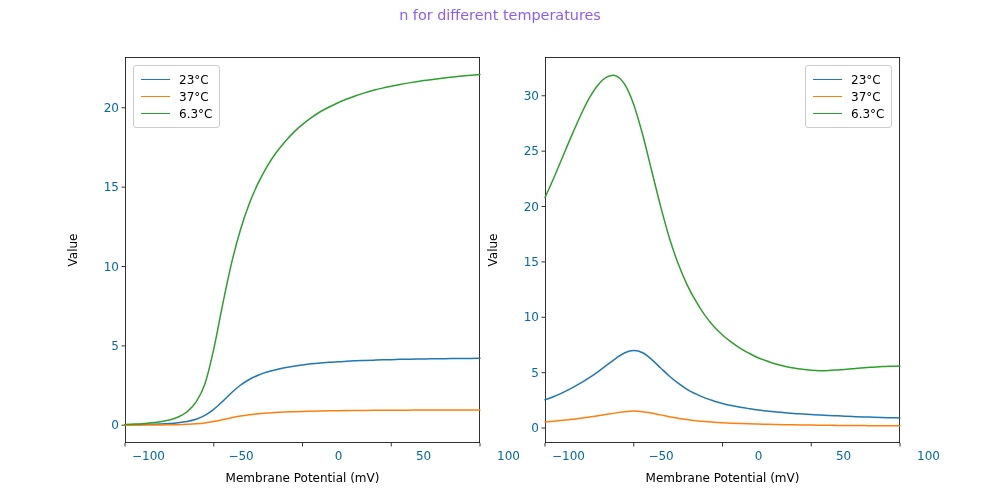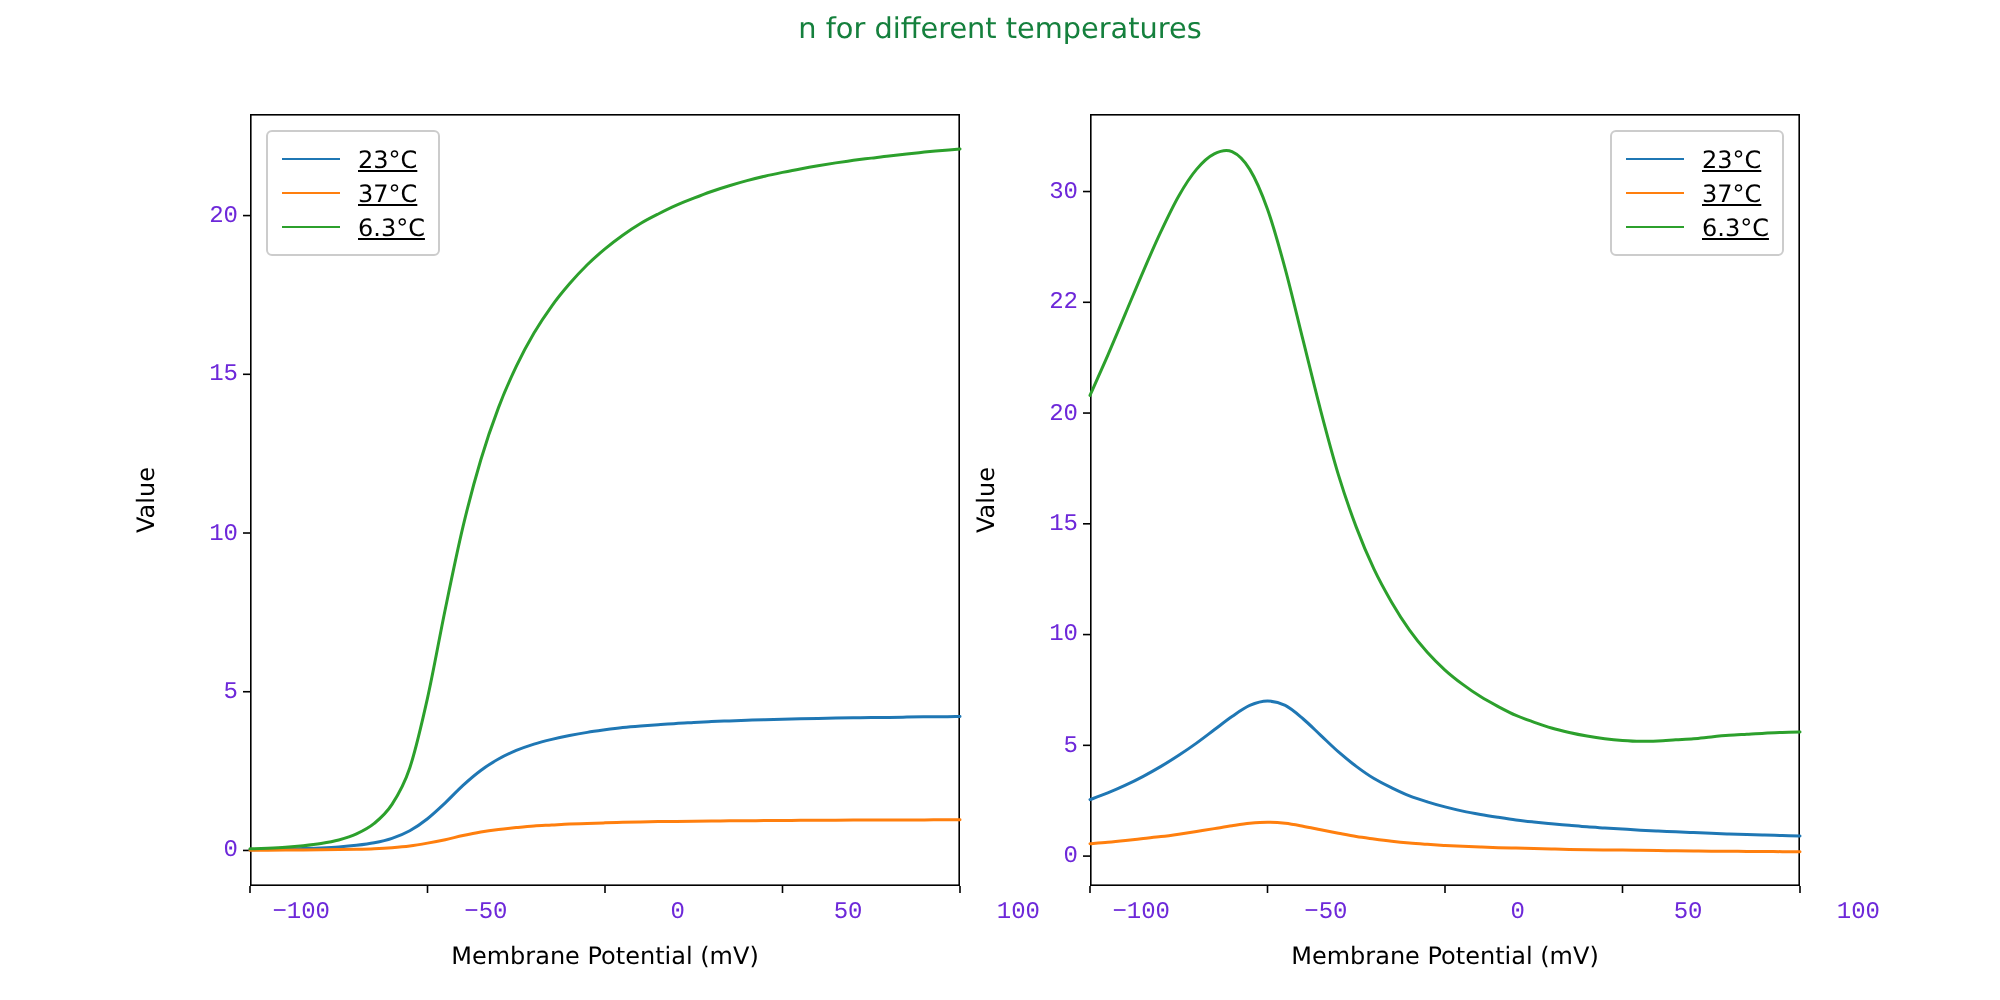"n for different temperatures" .suptitle { color: #15803d -> #8b5cf6 }
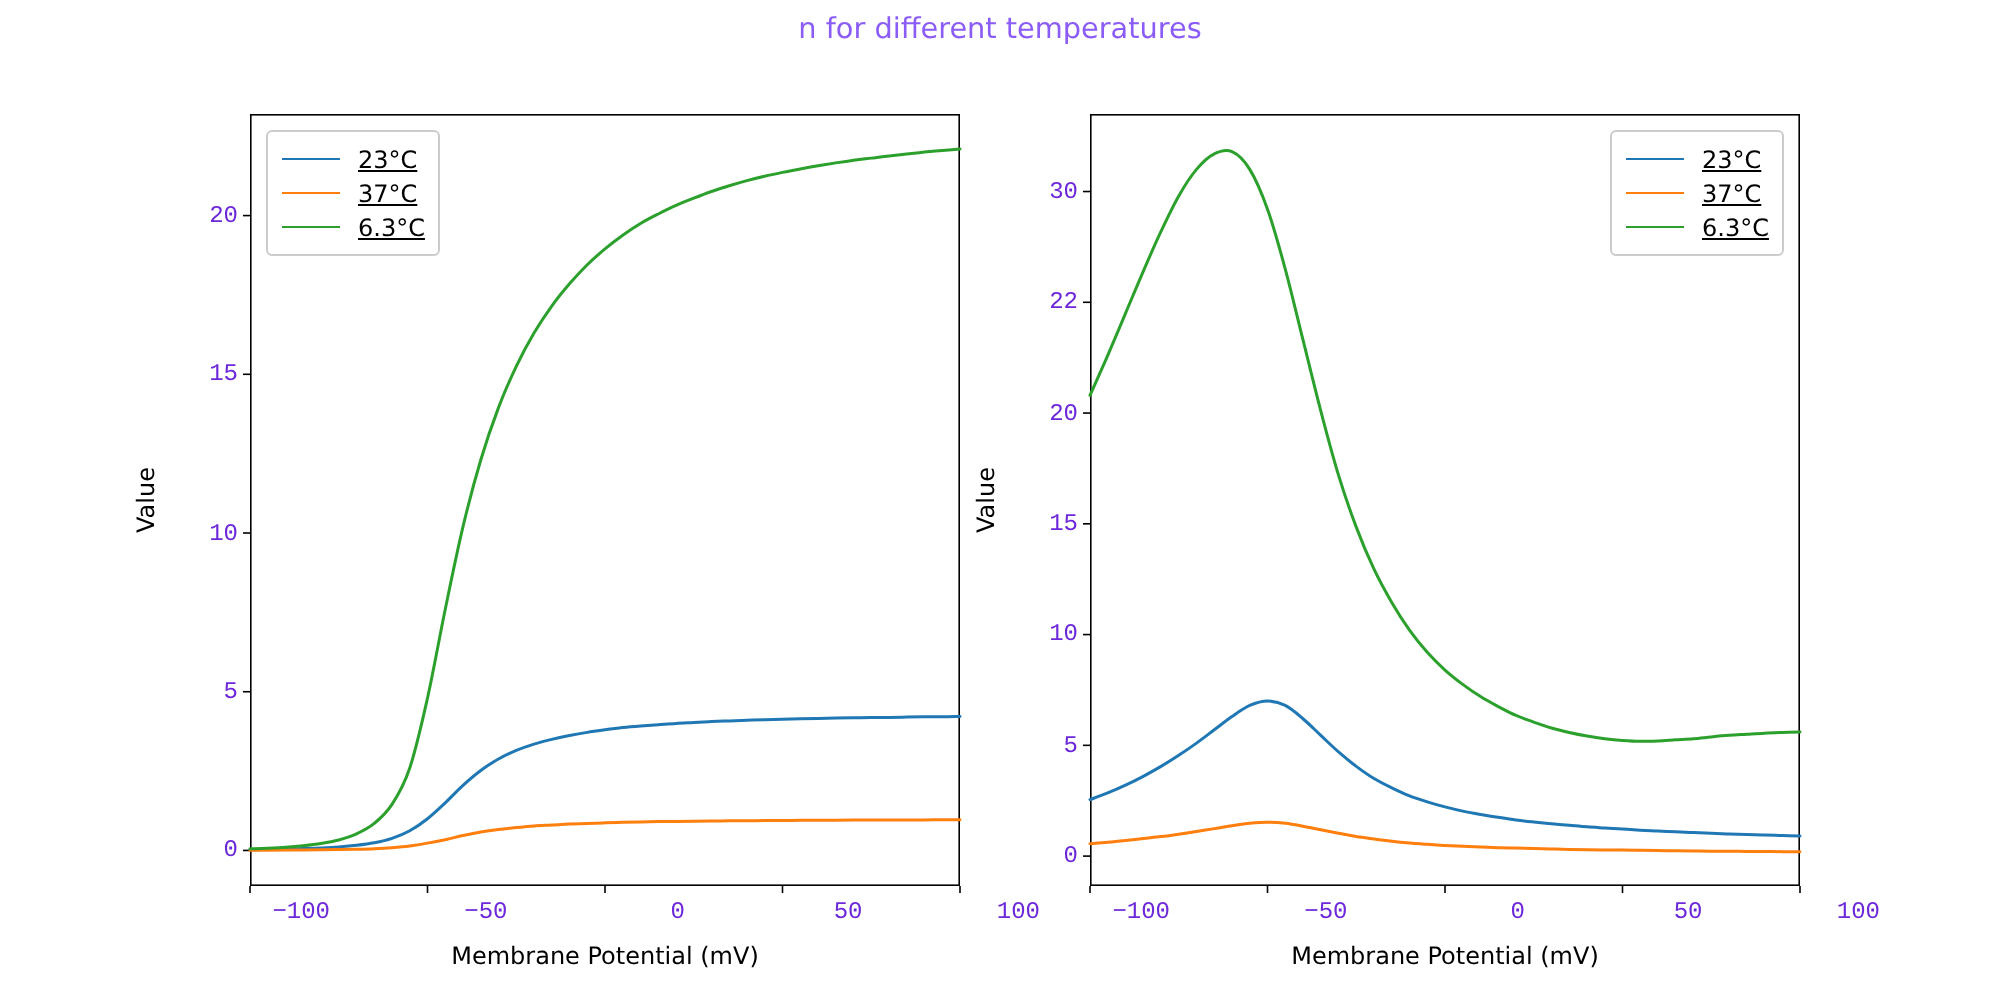"23°C" .legend { text-decoration: underline -> none }
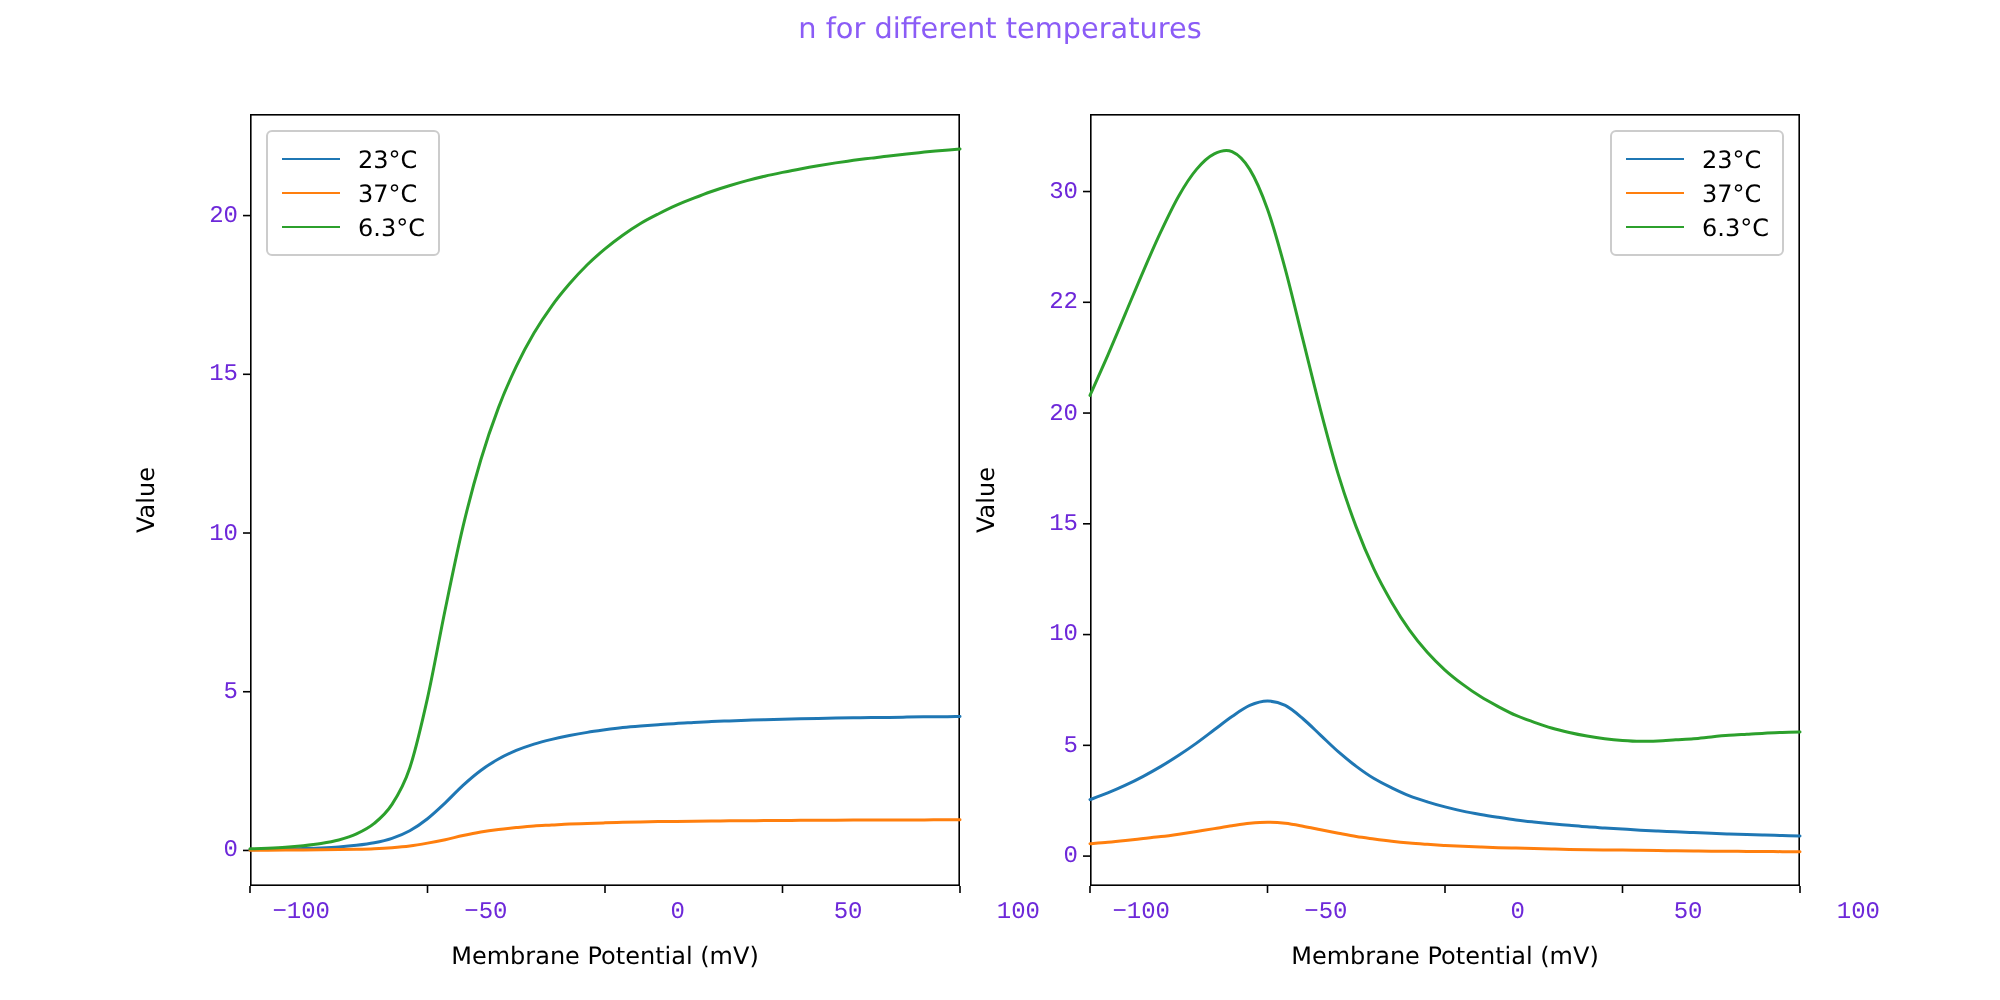"30" .ticklabel { color: #6d28d9 -> #0369a1; font-family: Liberation Mono, monospace -> none }
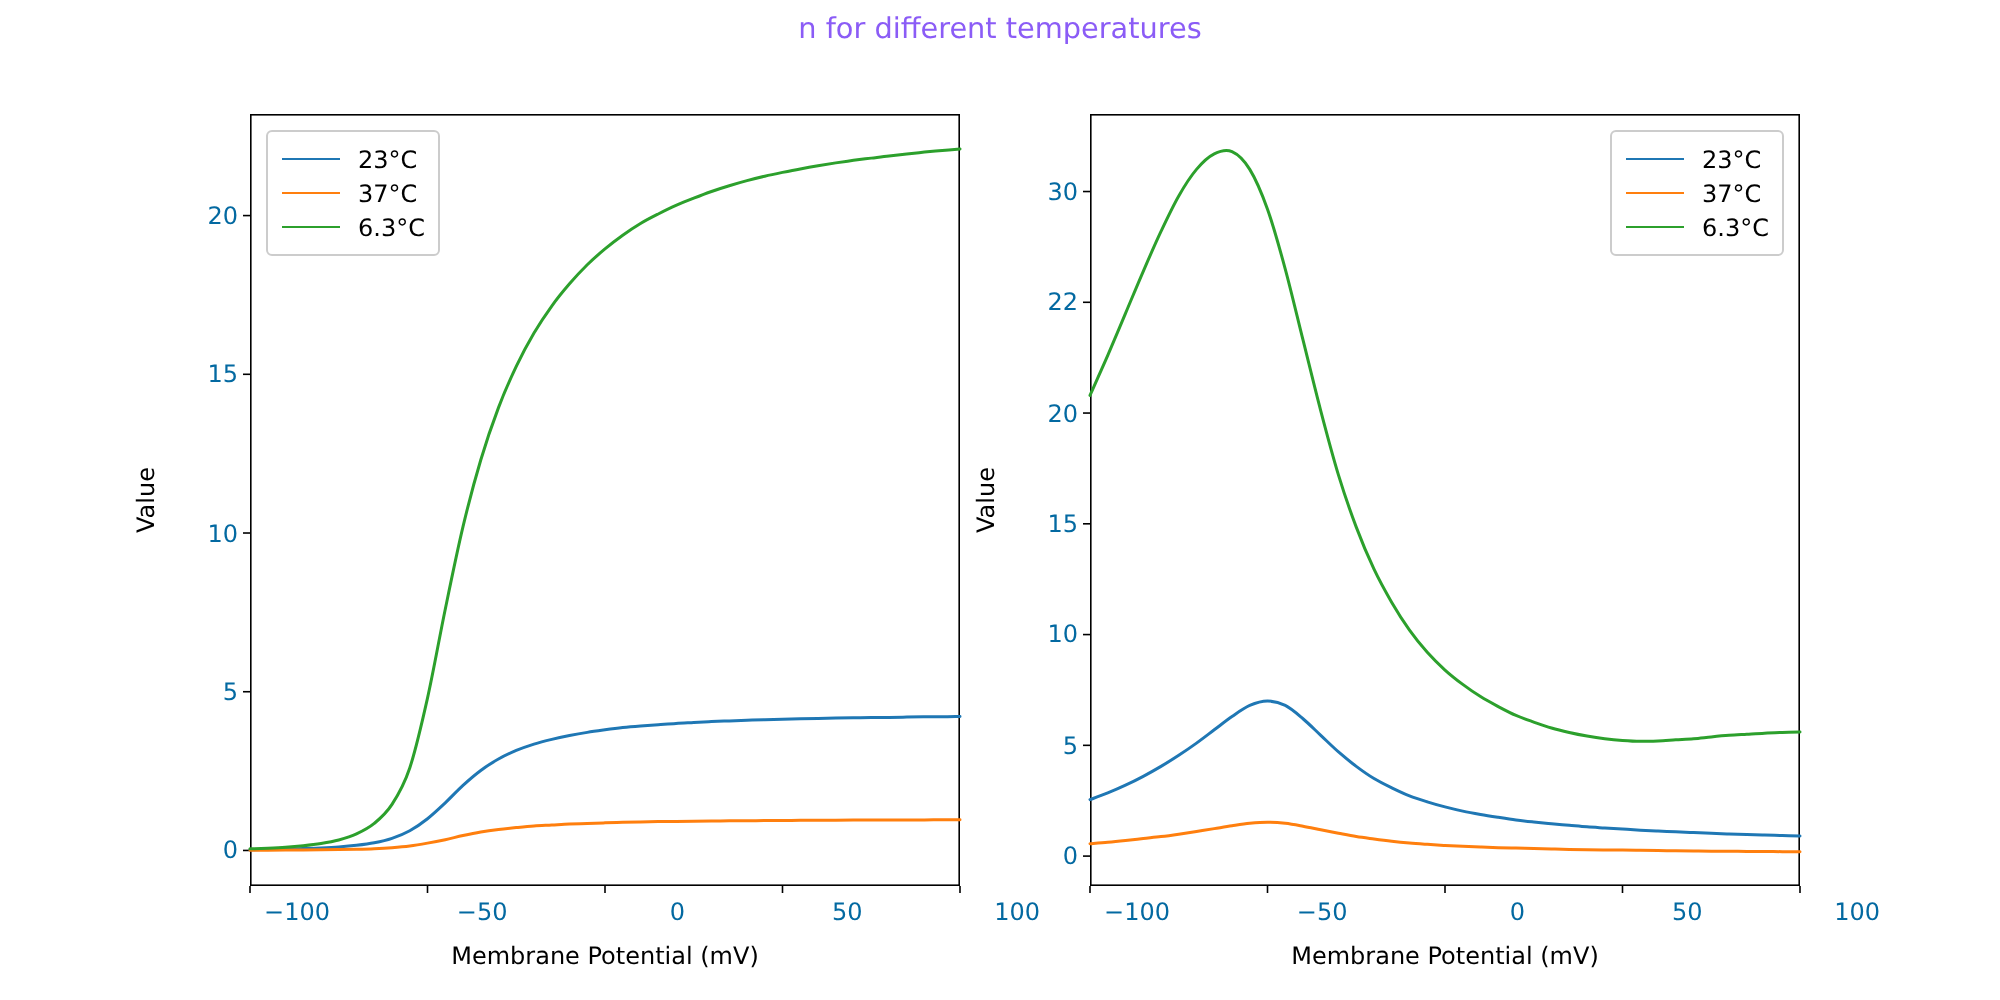"22" div.ticklabel { text: 22 -> 25 }
